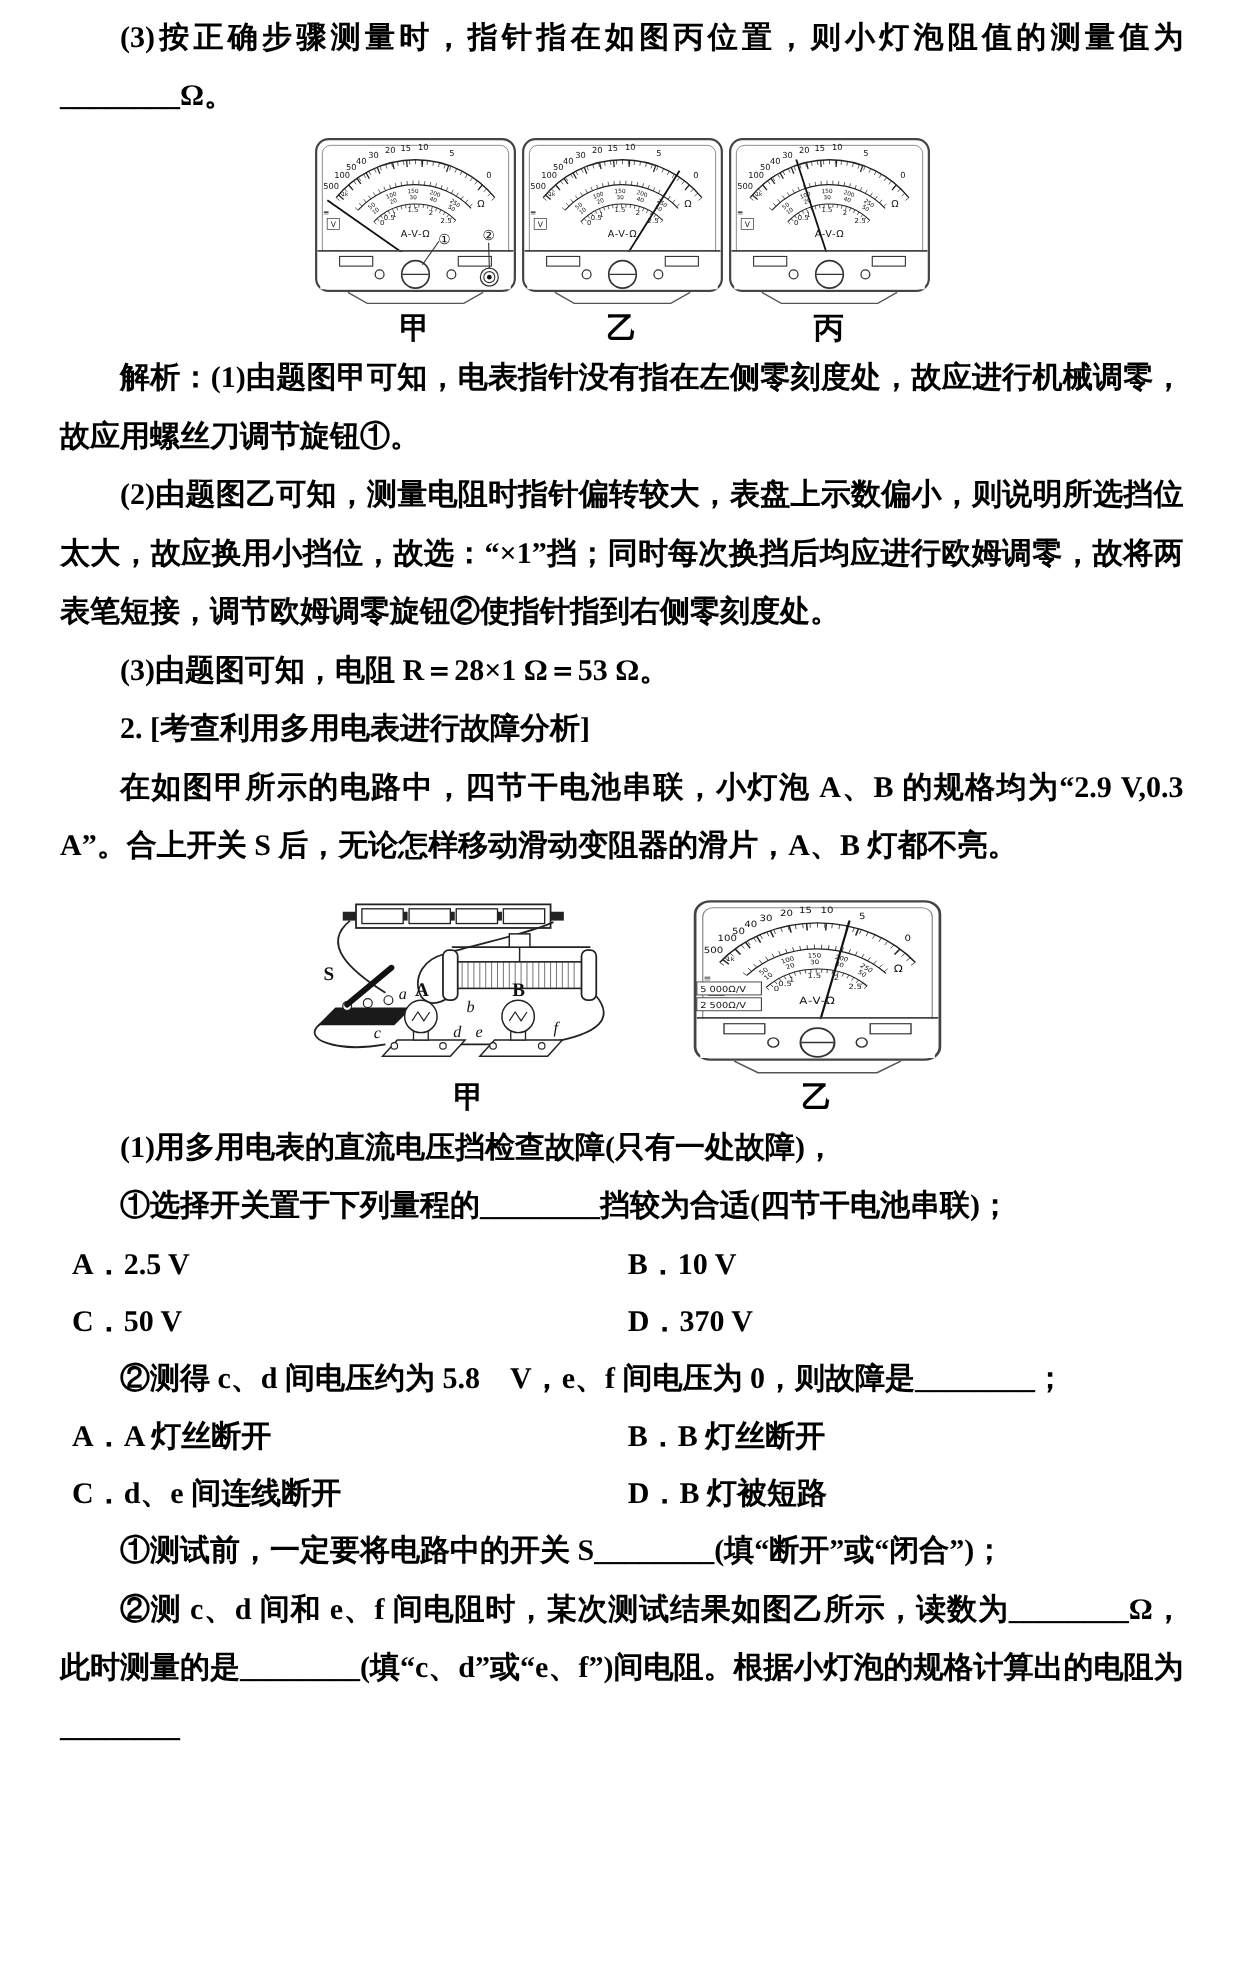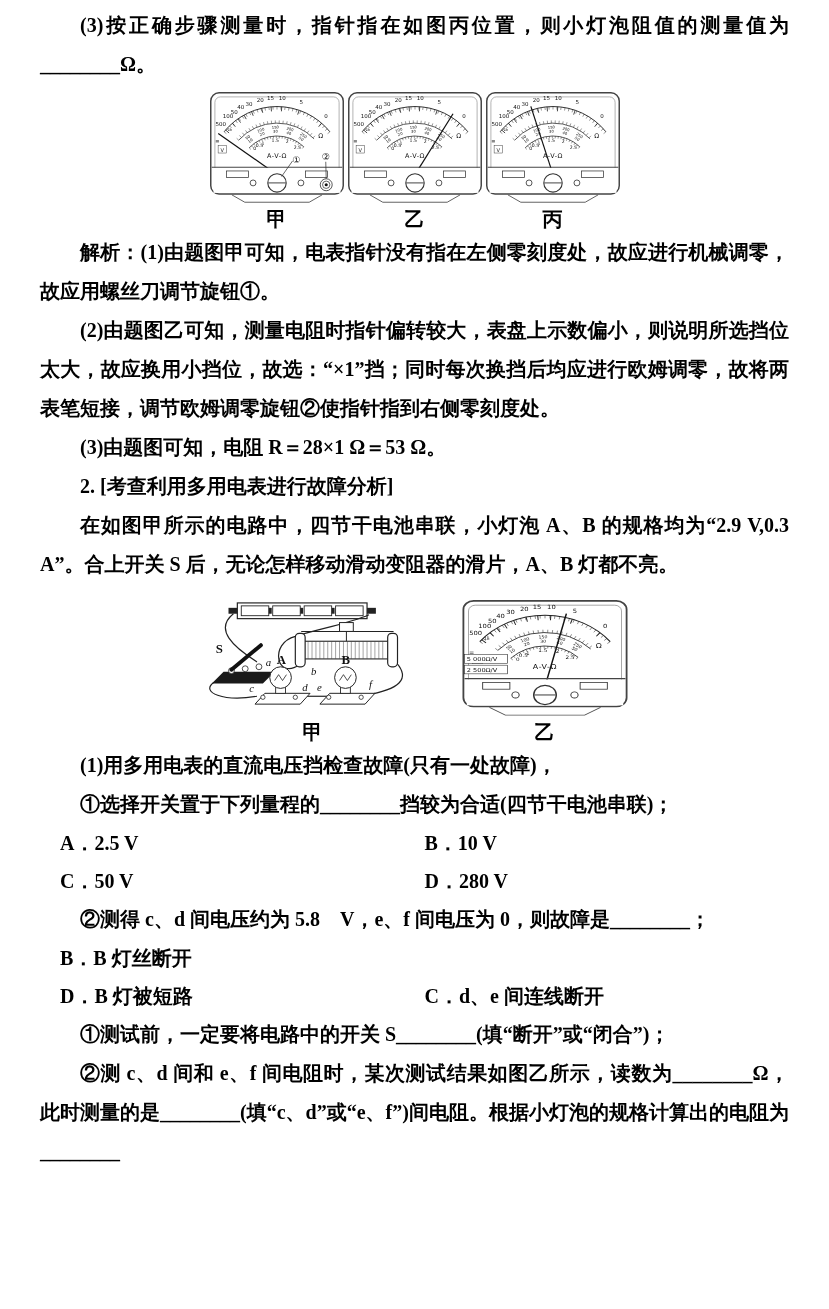"A．2.5 V" .opts { margin-left: 20px -> 8px }
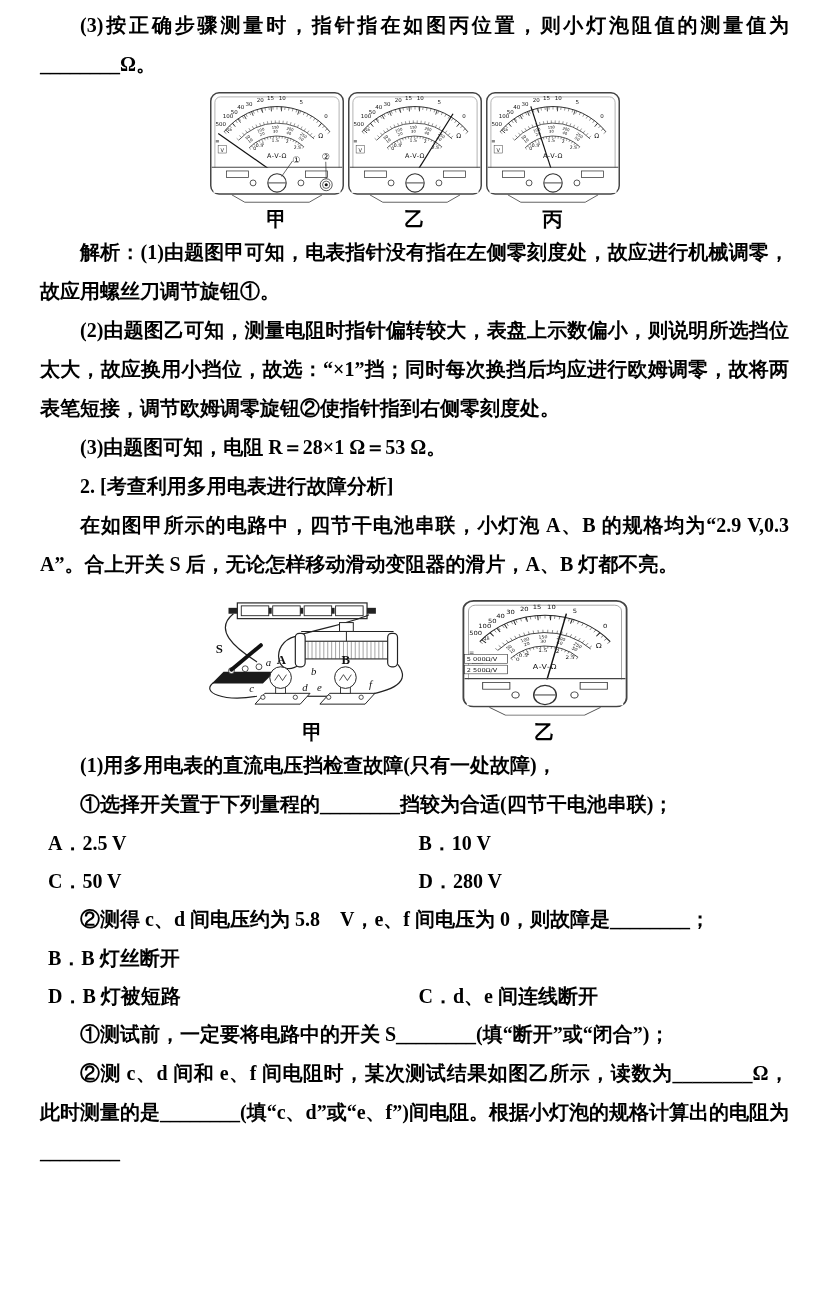"D．280 V" span { text: 280 -> 370 }
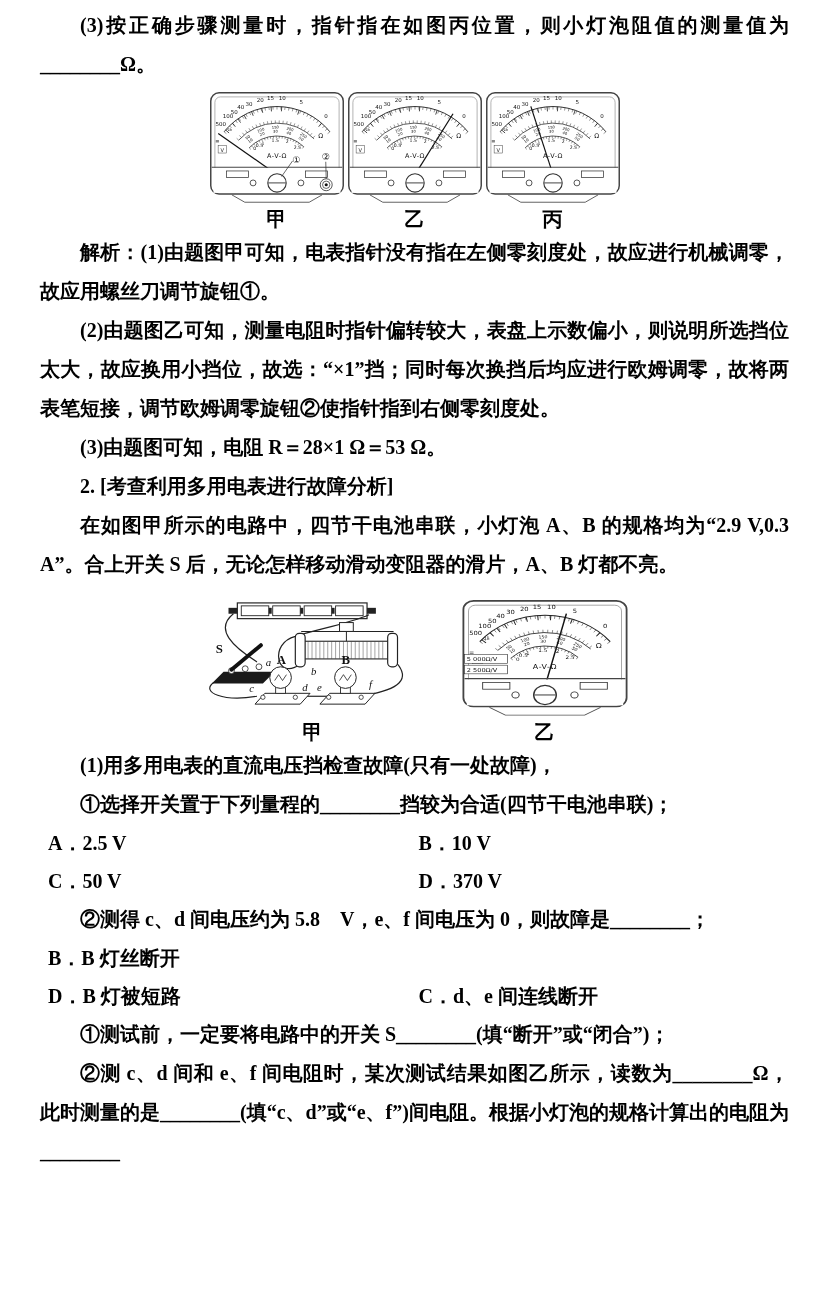"A．A 灯丝断开" span { html: none -> <span>A．A 灯丝断开</span> }
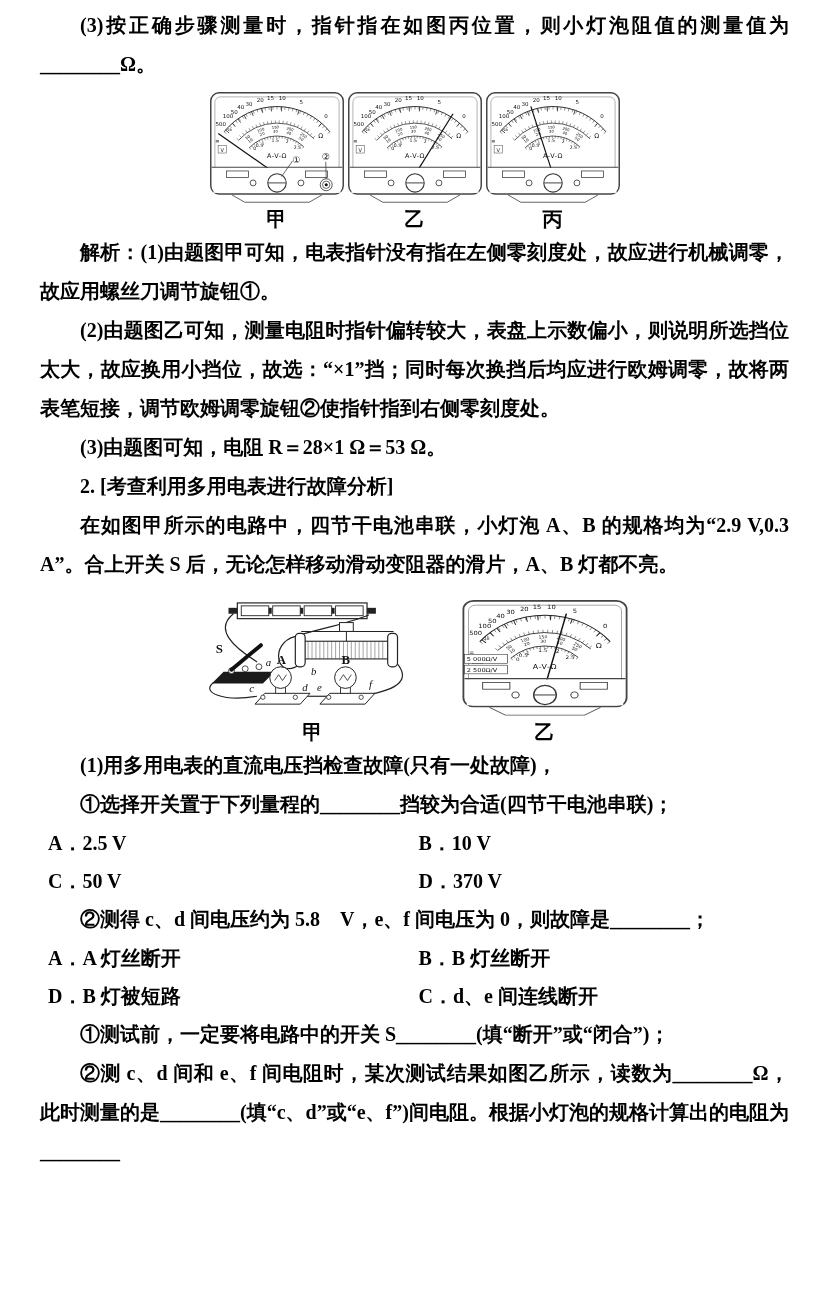"D．B 灯被短路" span { order: before "C．d、e 间连线断开" -> after "C．d、e 间连线断开" }
